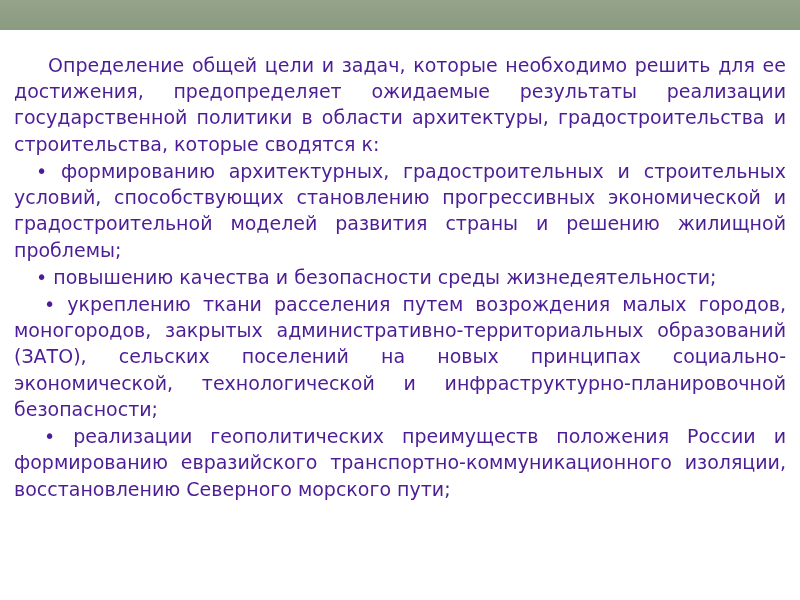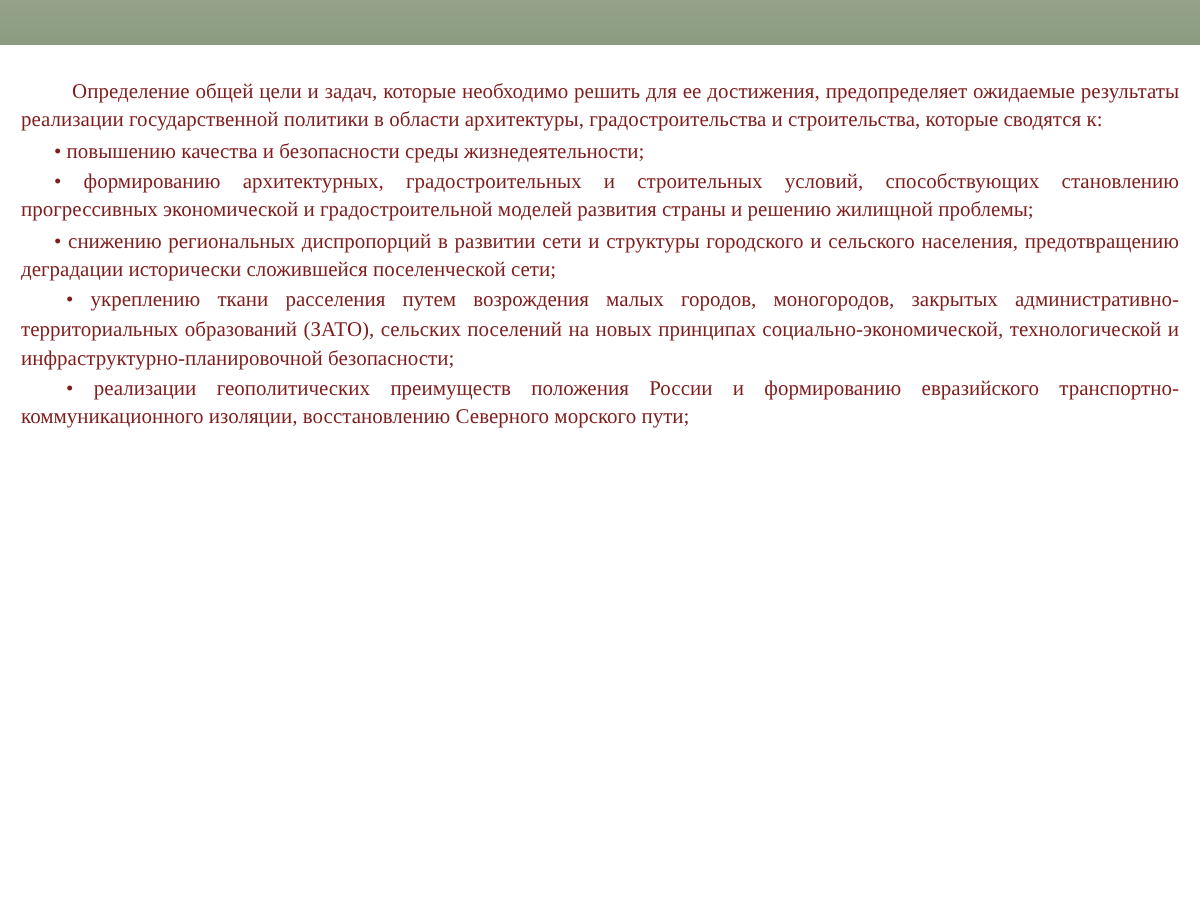"Определение общей цели и задач," p.para { color: #7f1d1d -> #4c1d95; font-family: Liberation Serif, serif -> none; font-size: 14px -> 19px }
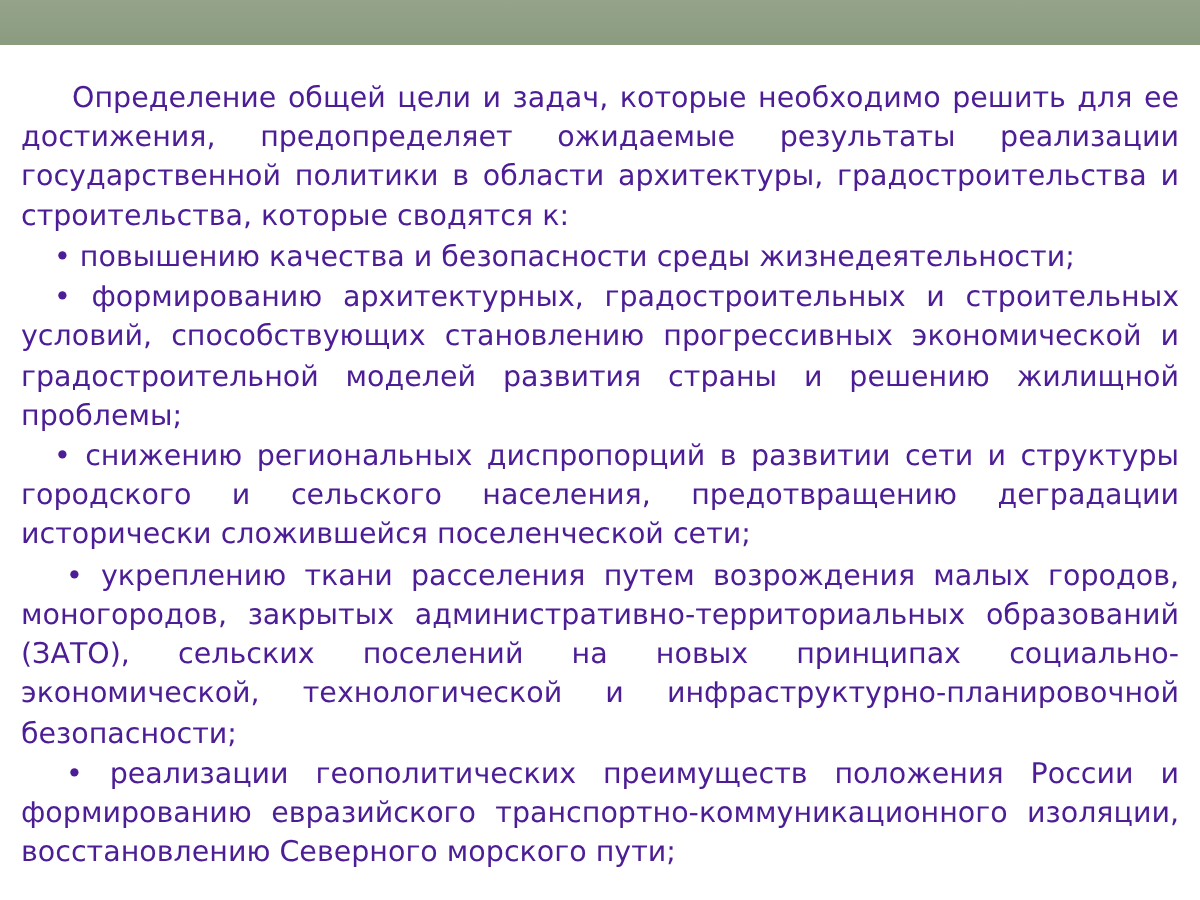"• повышению качества и безопасности" p.para { order: before "• формированию архитектурных," -> after "• формированию архитектурных," }
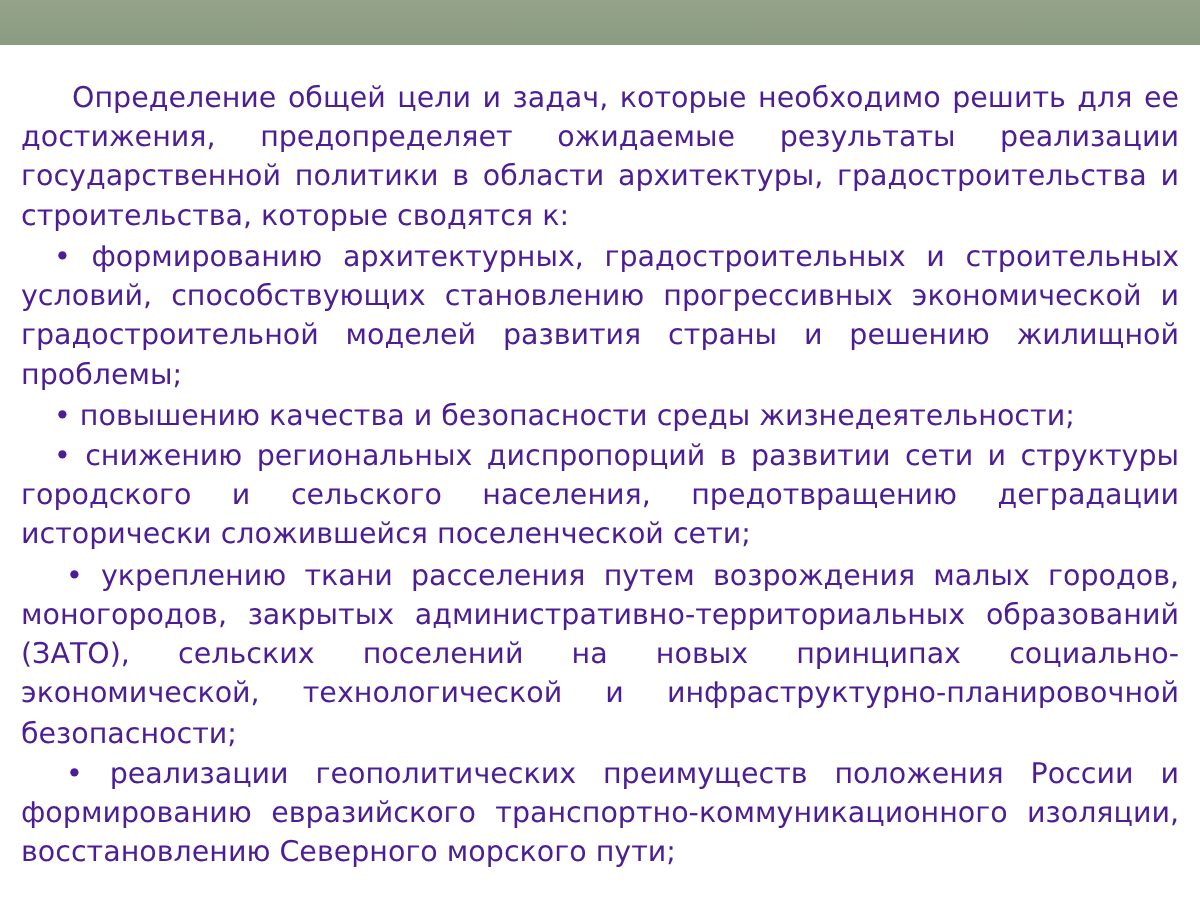"• снижению региональных диспропорций в" p.para { html: <p>• снижению региональных диспропорций в развитии сети и структуры городского и сельского населения, предотвращению деградации исторически сложившейся поселенческой сети;</p> -> none }
